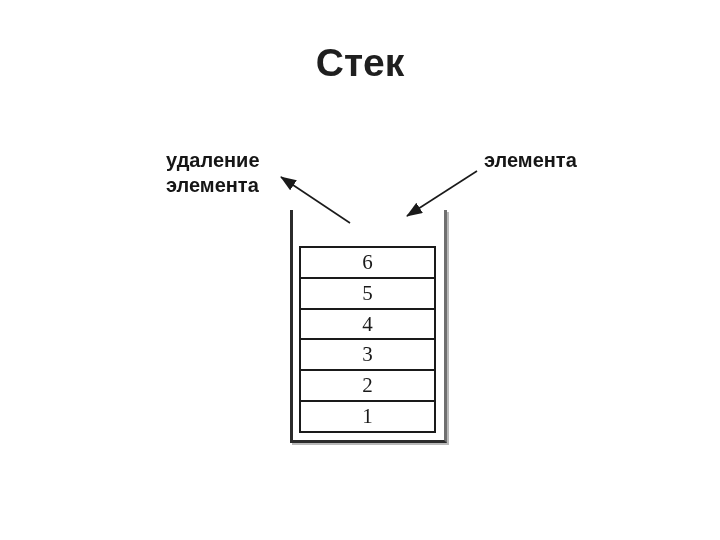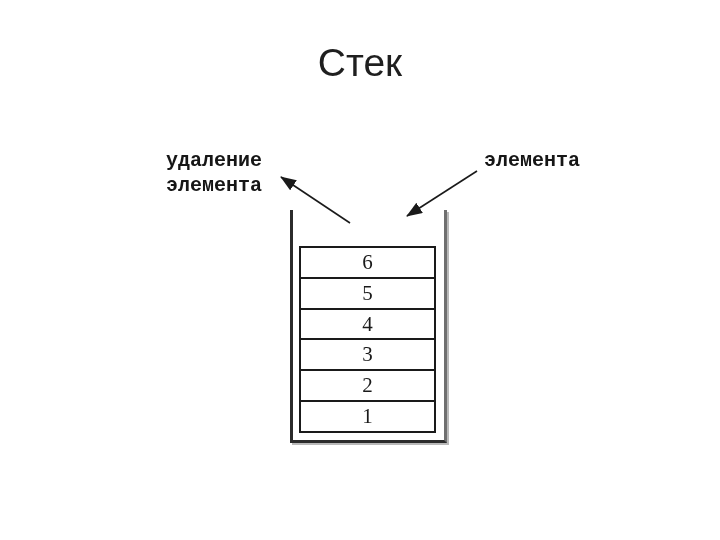"Стек" .title { font-weight: 400 -> 700 }
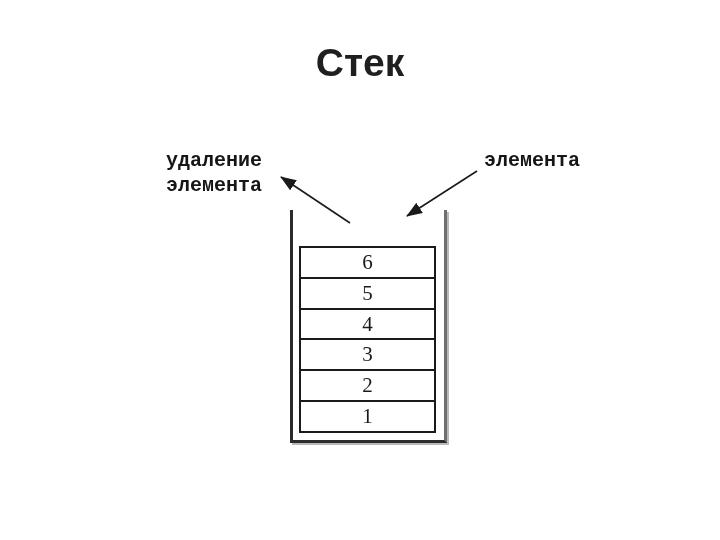"удаление" .label { font-family: Liberation Mono, monospace -> Liberation Sans, sans-serif }
